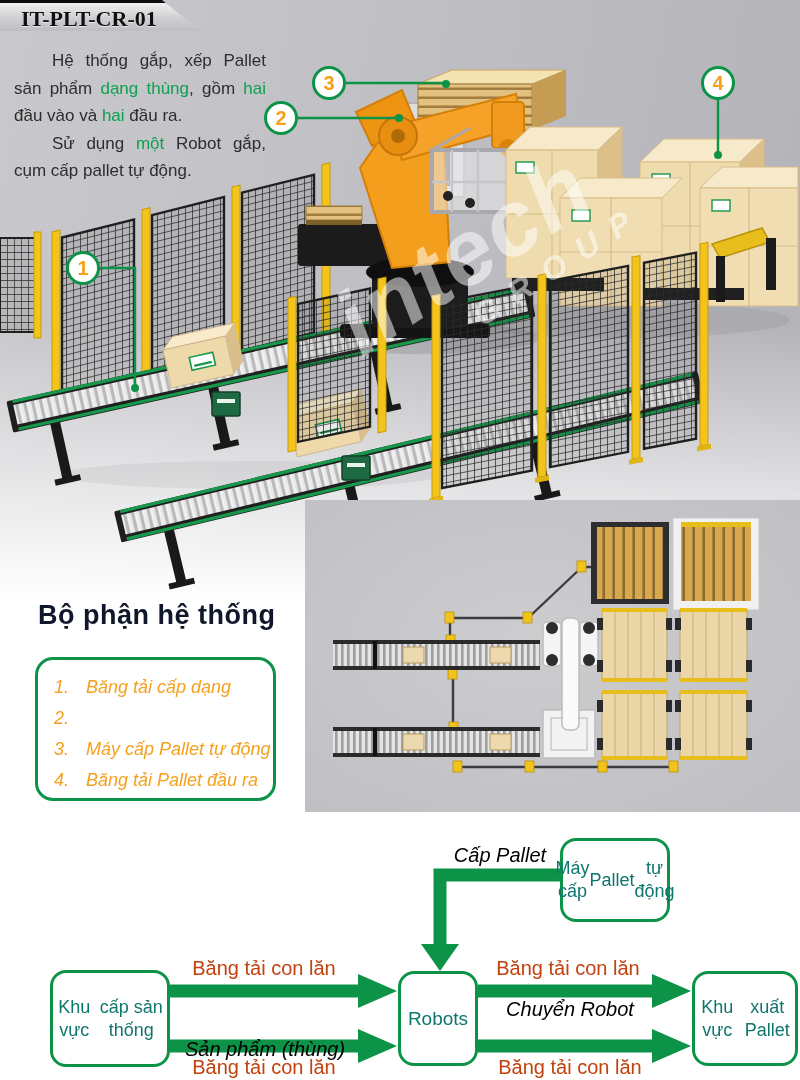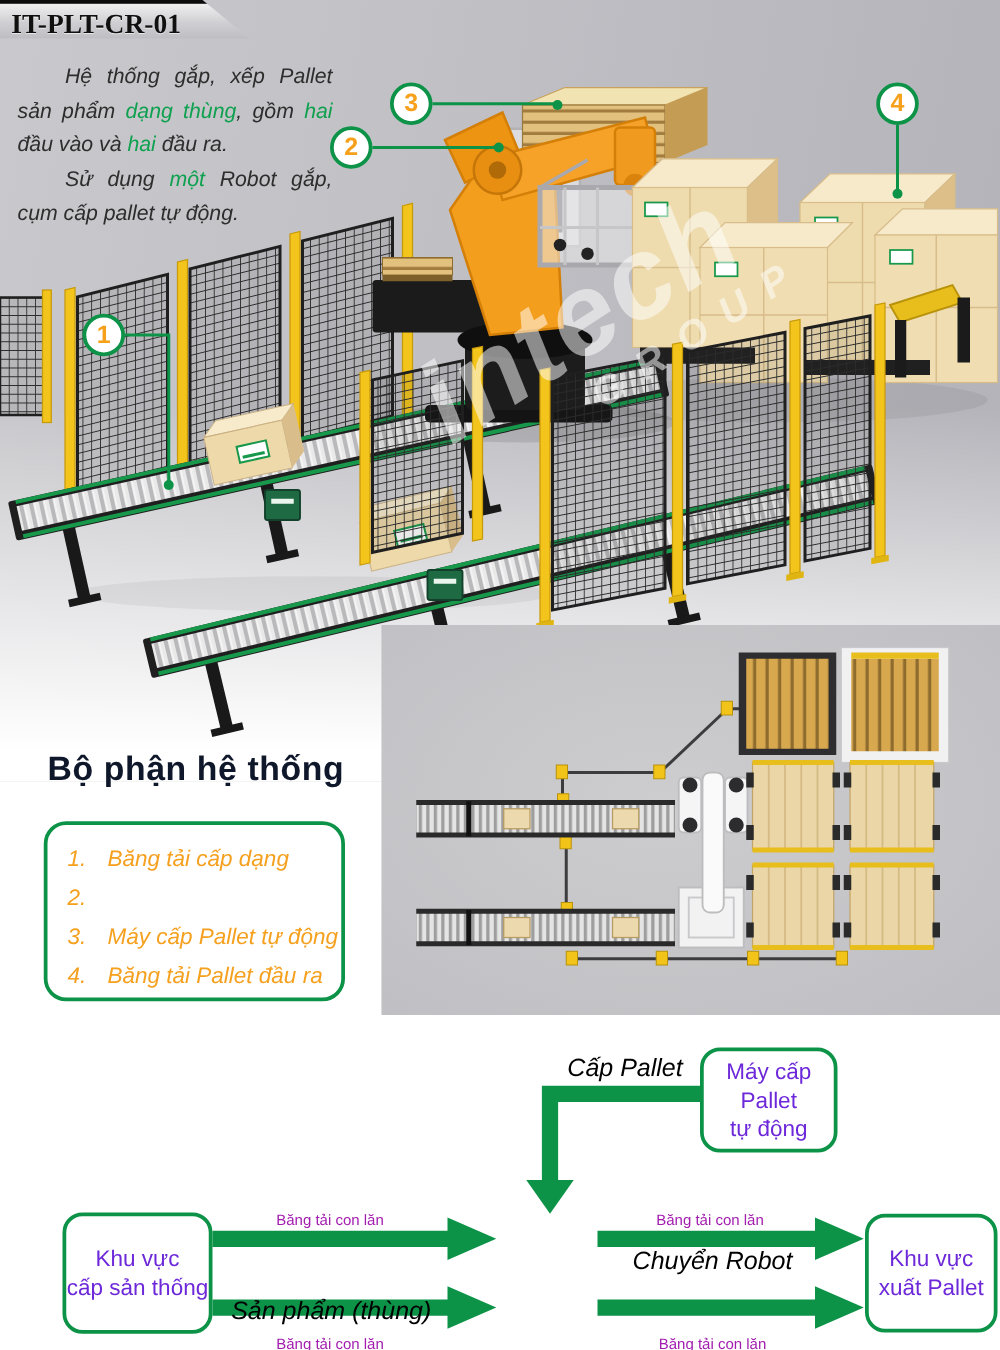"IT-PLT-CR-01" .badge { padding-left: none -> 12px }
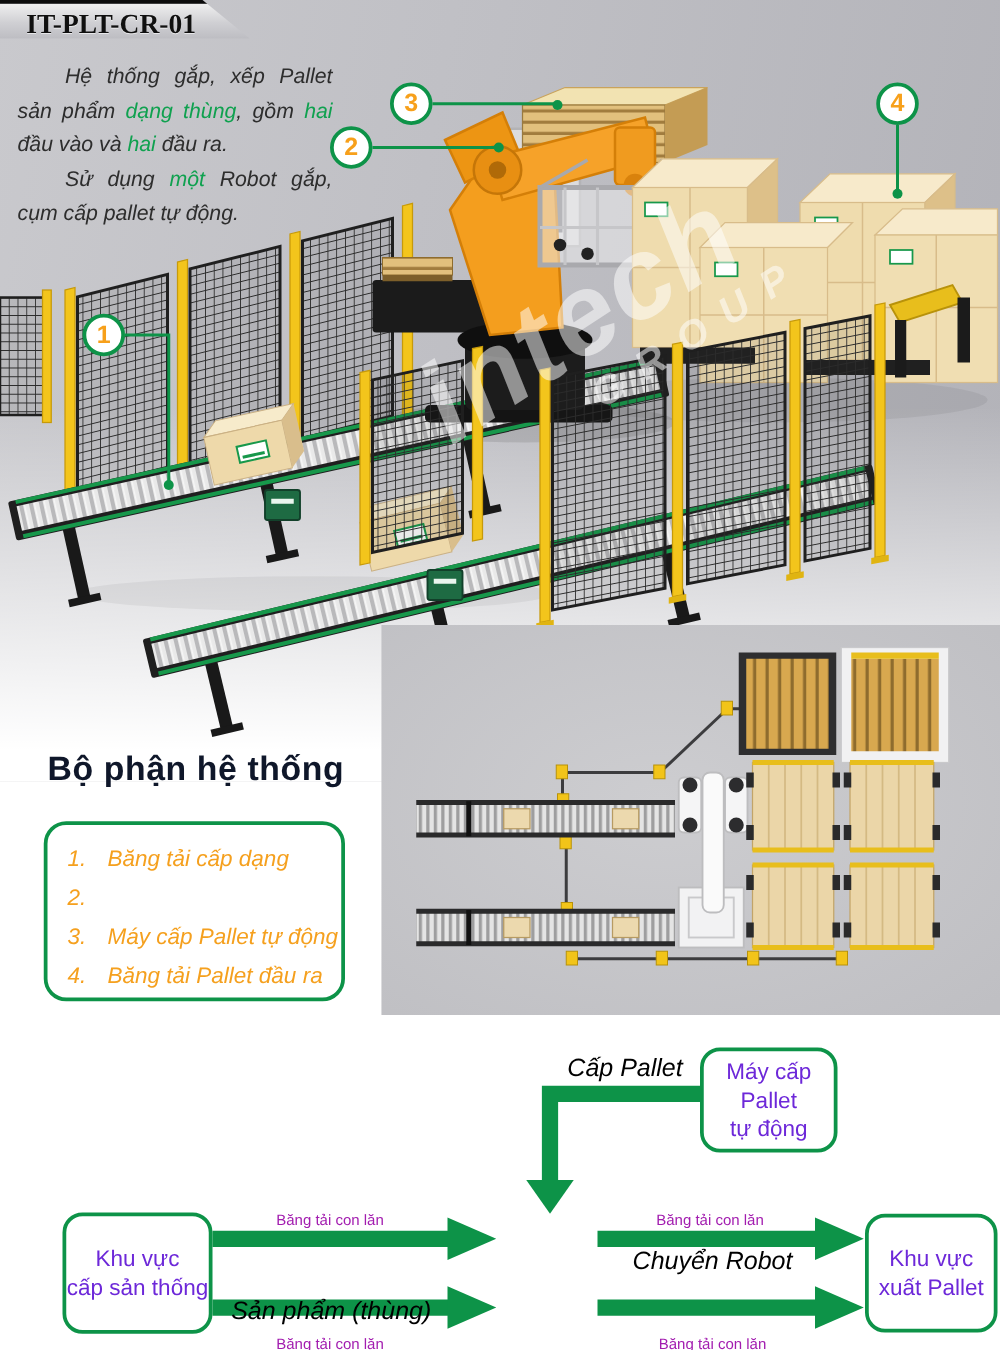"Hệ thống gắp, xếp Pallet" .intro { font-style: italic -> none }
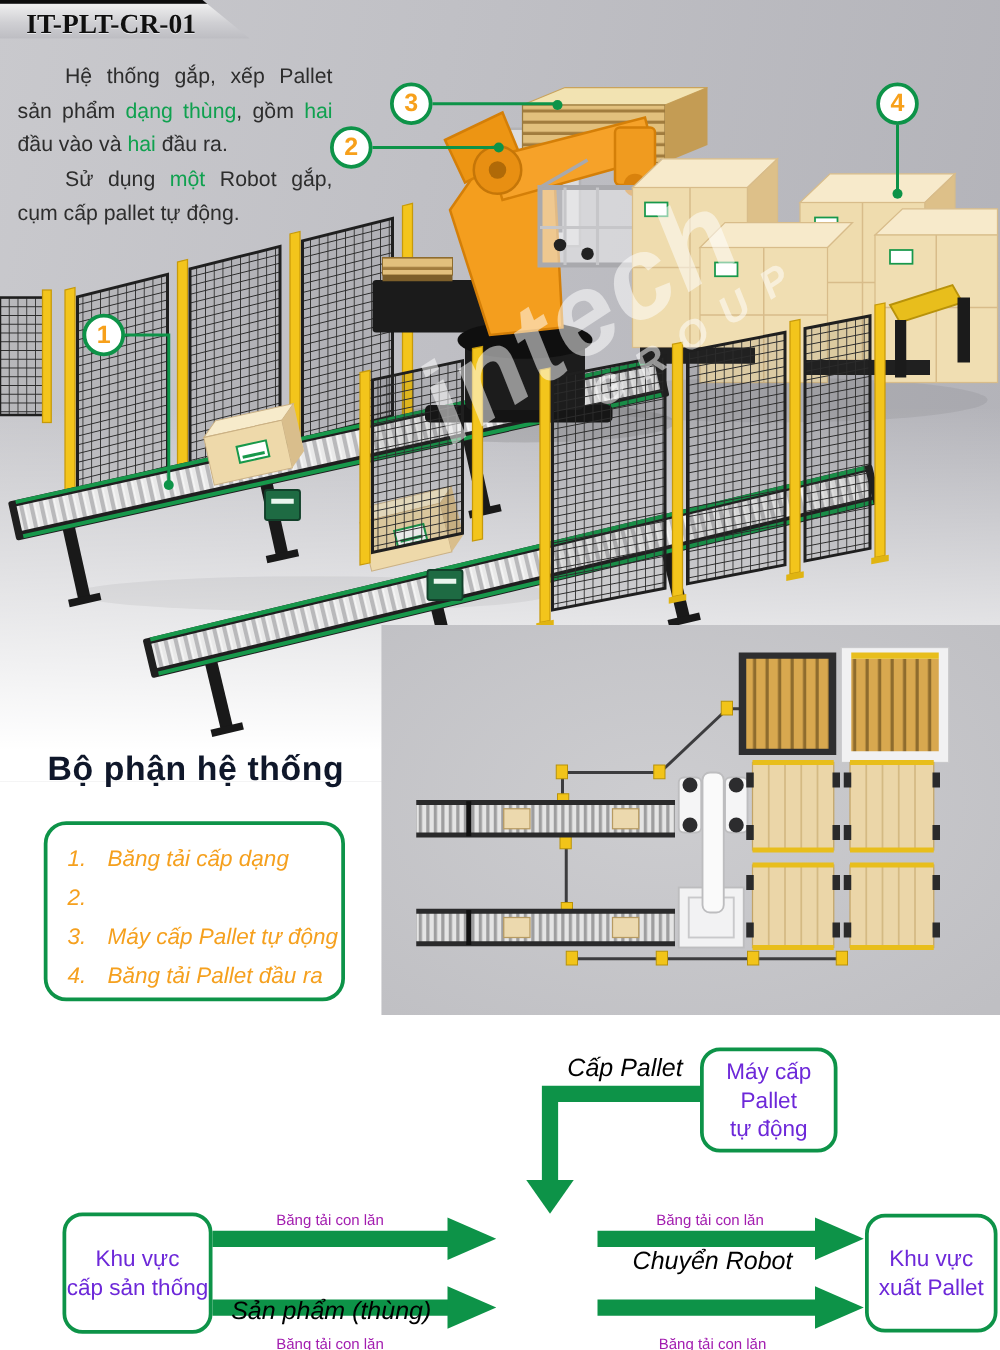"Máy cấp" .fbox { color: #6d28d9 -> #0f766e; flex-direction: column -> row }
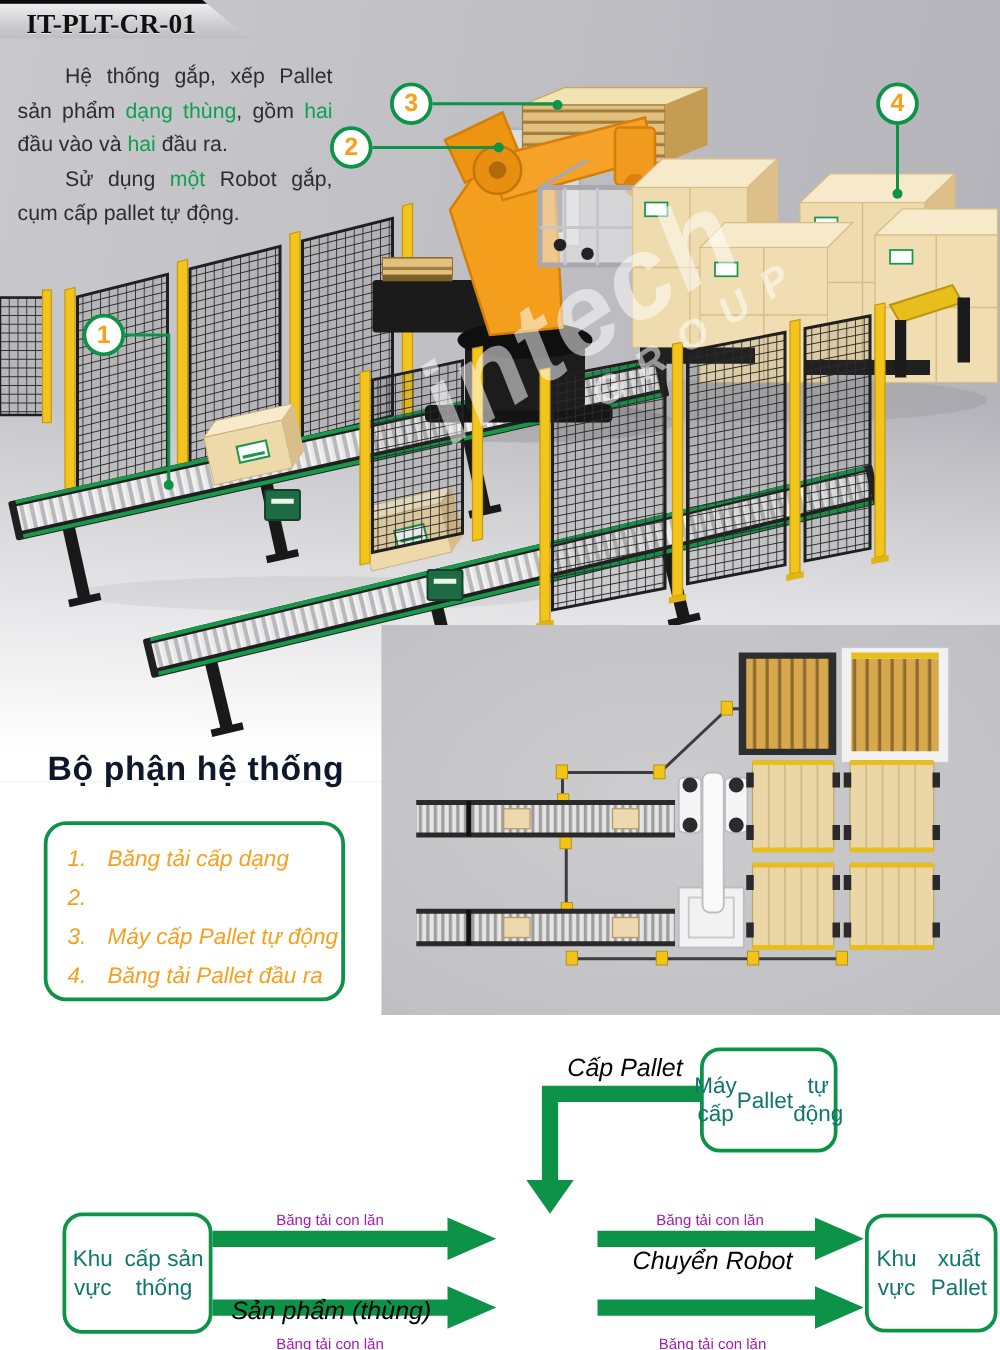"Băng tải con lăn" .flabel { color: #a21caf -> #c2410c; font-size: 12px -> 20px; margin-top: 12px -> none }
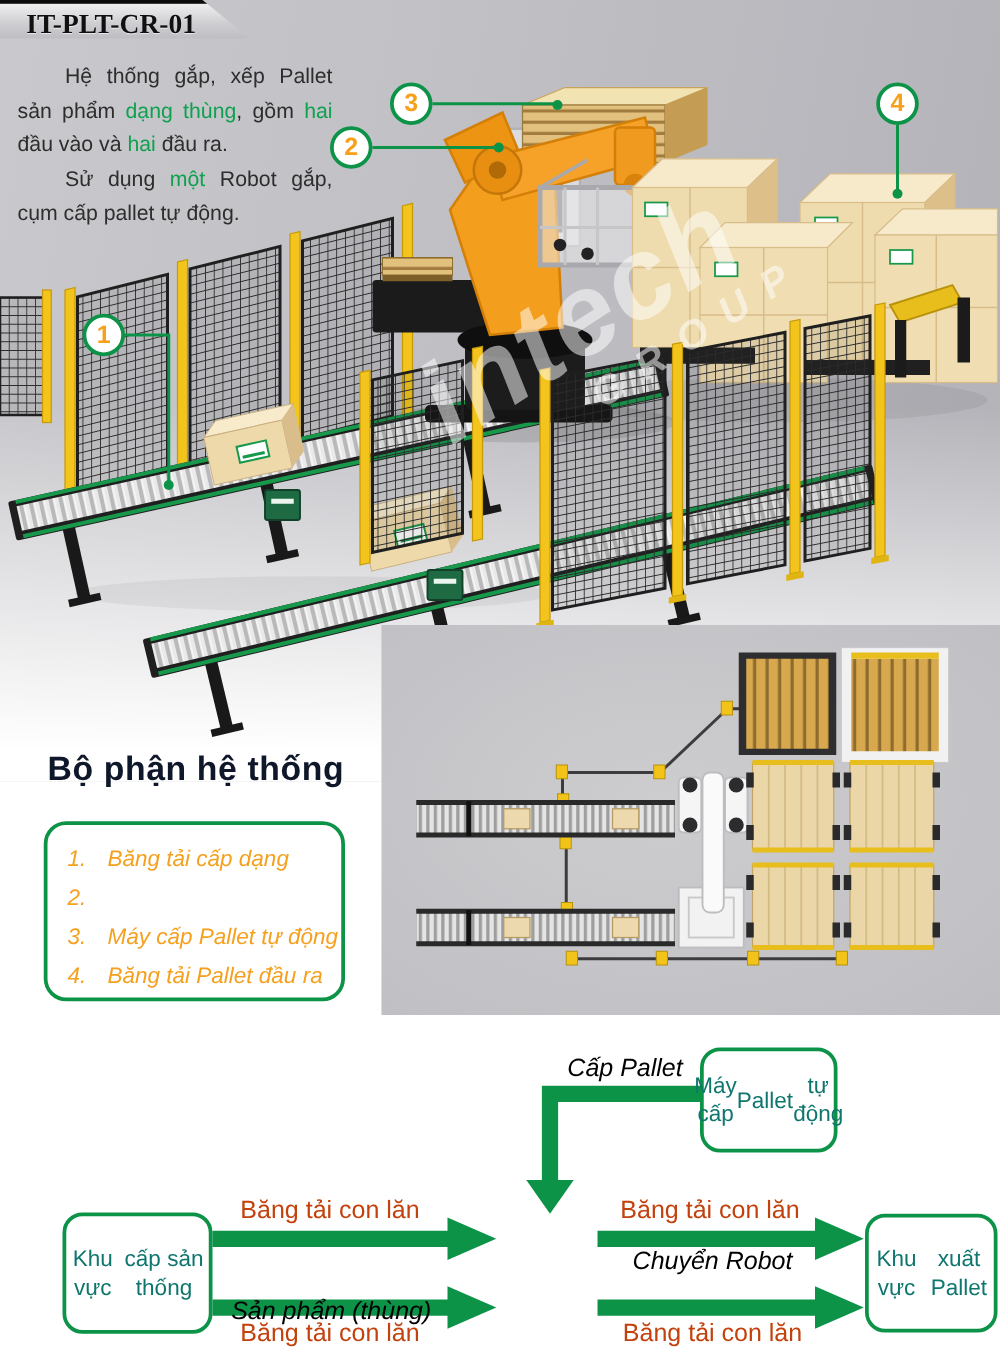"Robots" div.abs { html: none -> <div> <div>Robots</div> </div> }
